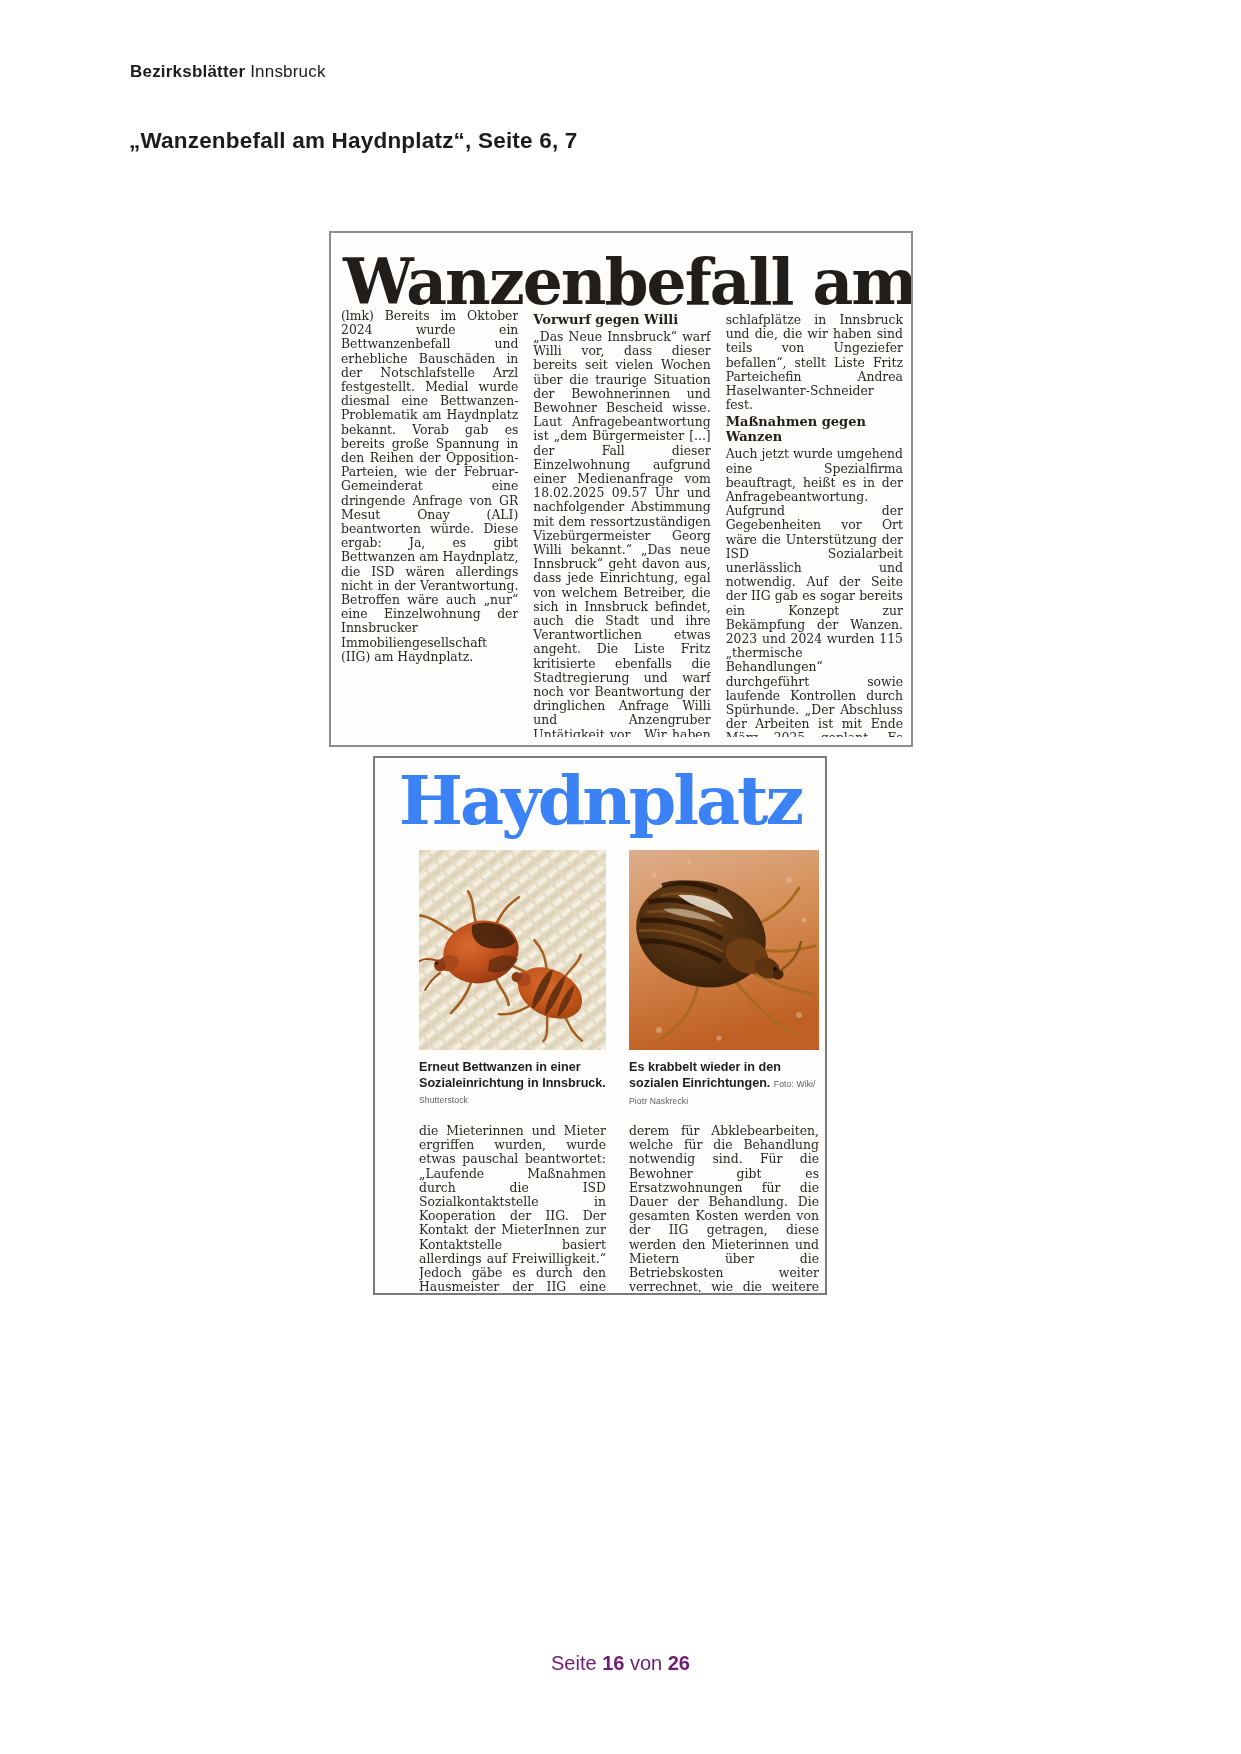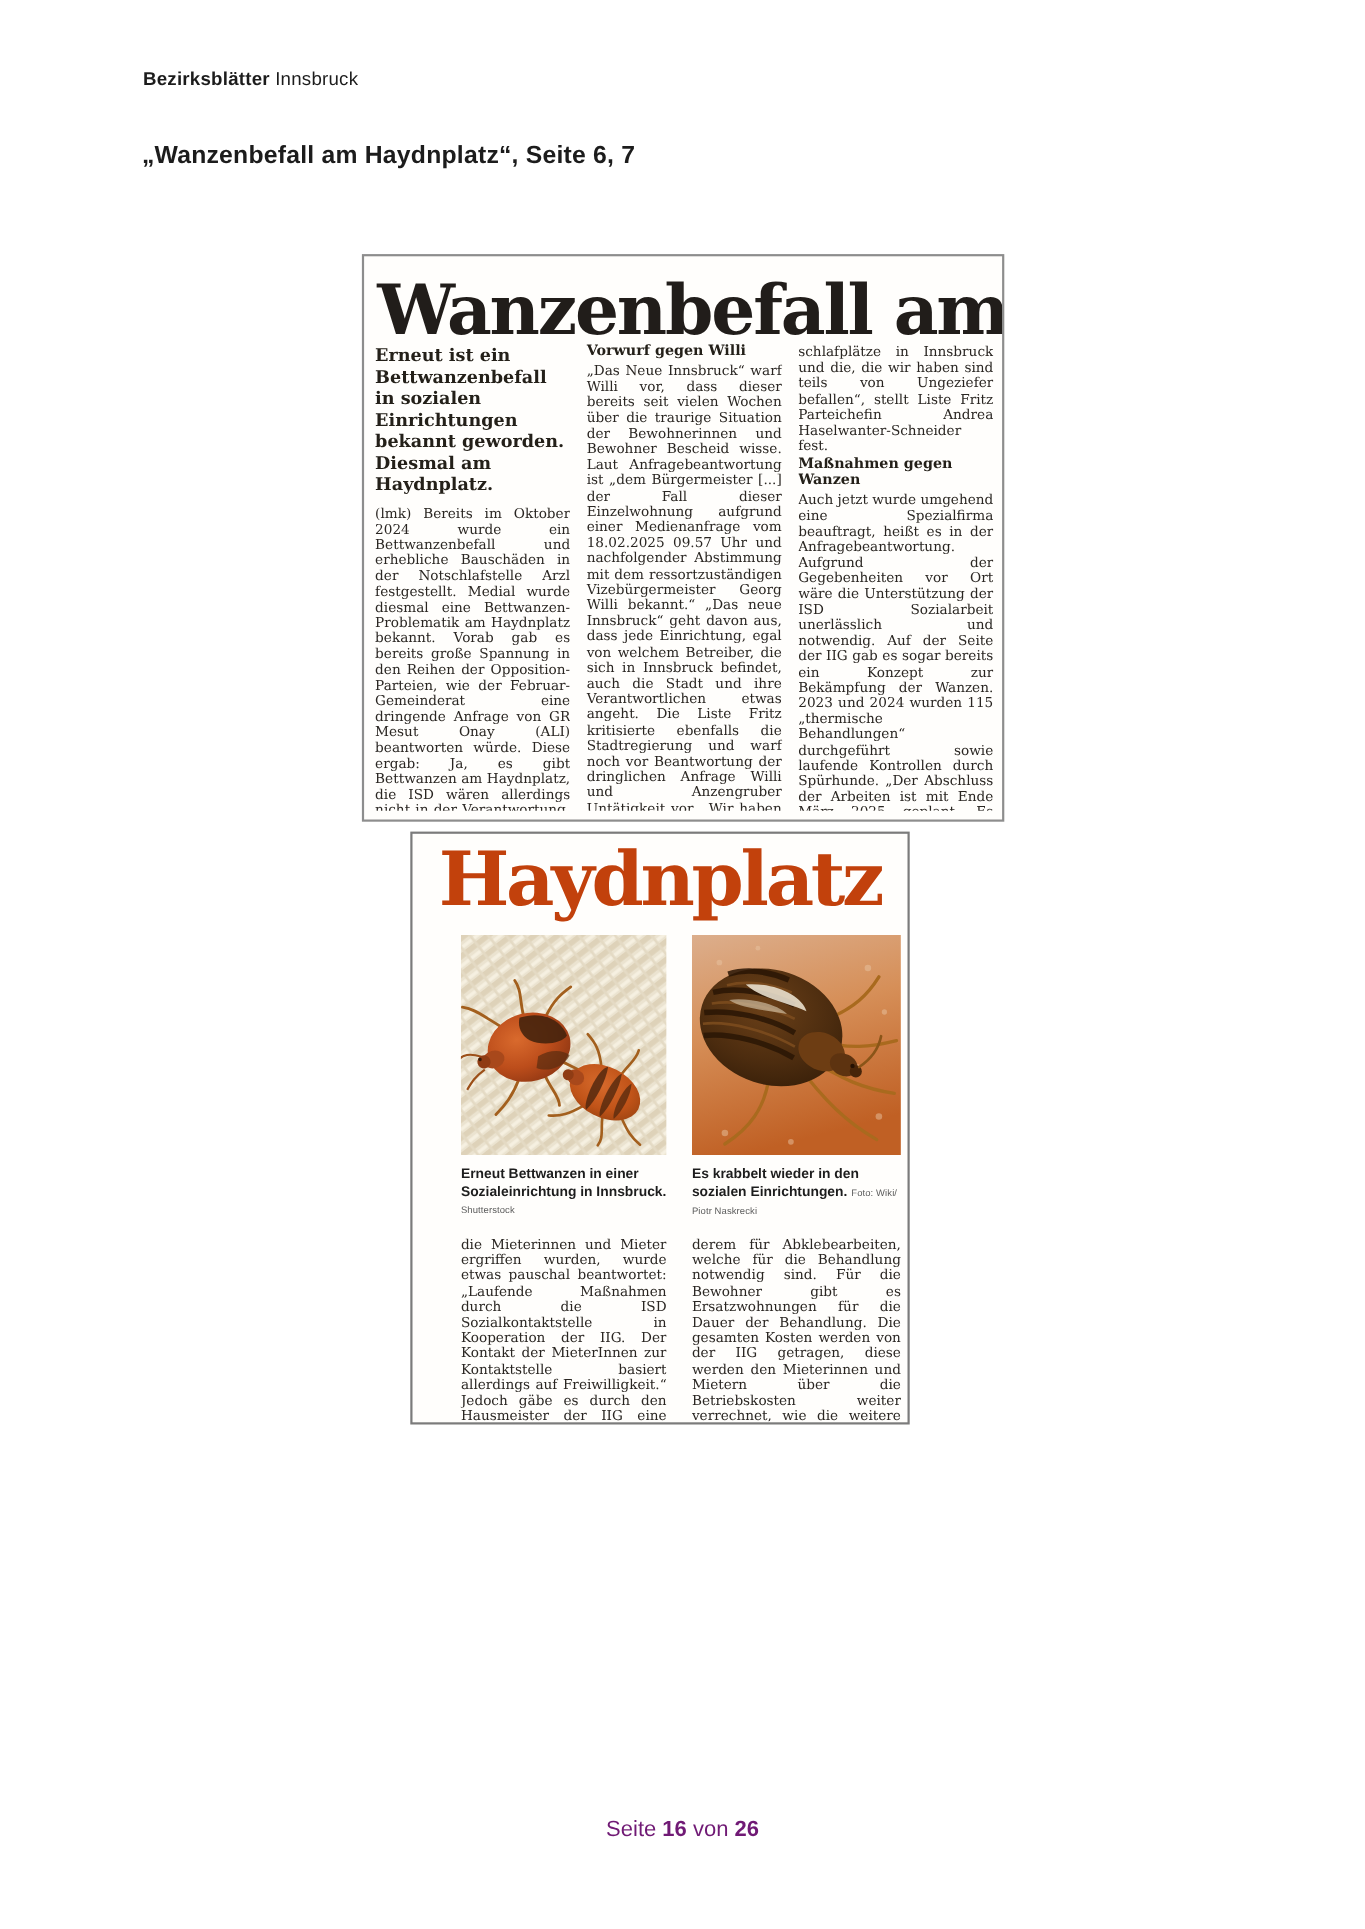"Erneut ist ein Bettwanzenbefall in" p.lead { html: <p>Erneut ist ein Bettwanzenbefall in sozialen Einrichtungen bekannt geworden. Diesmal am Haydnplatz.</p> -> none }
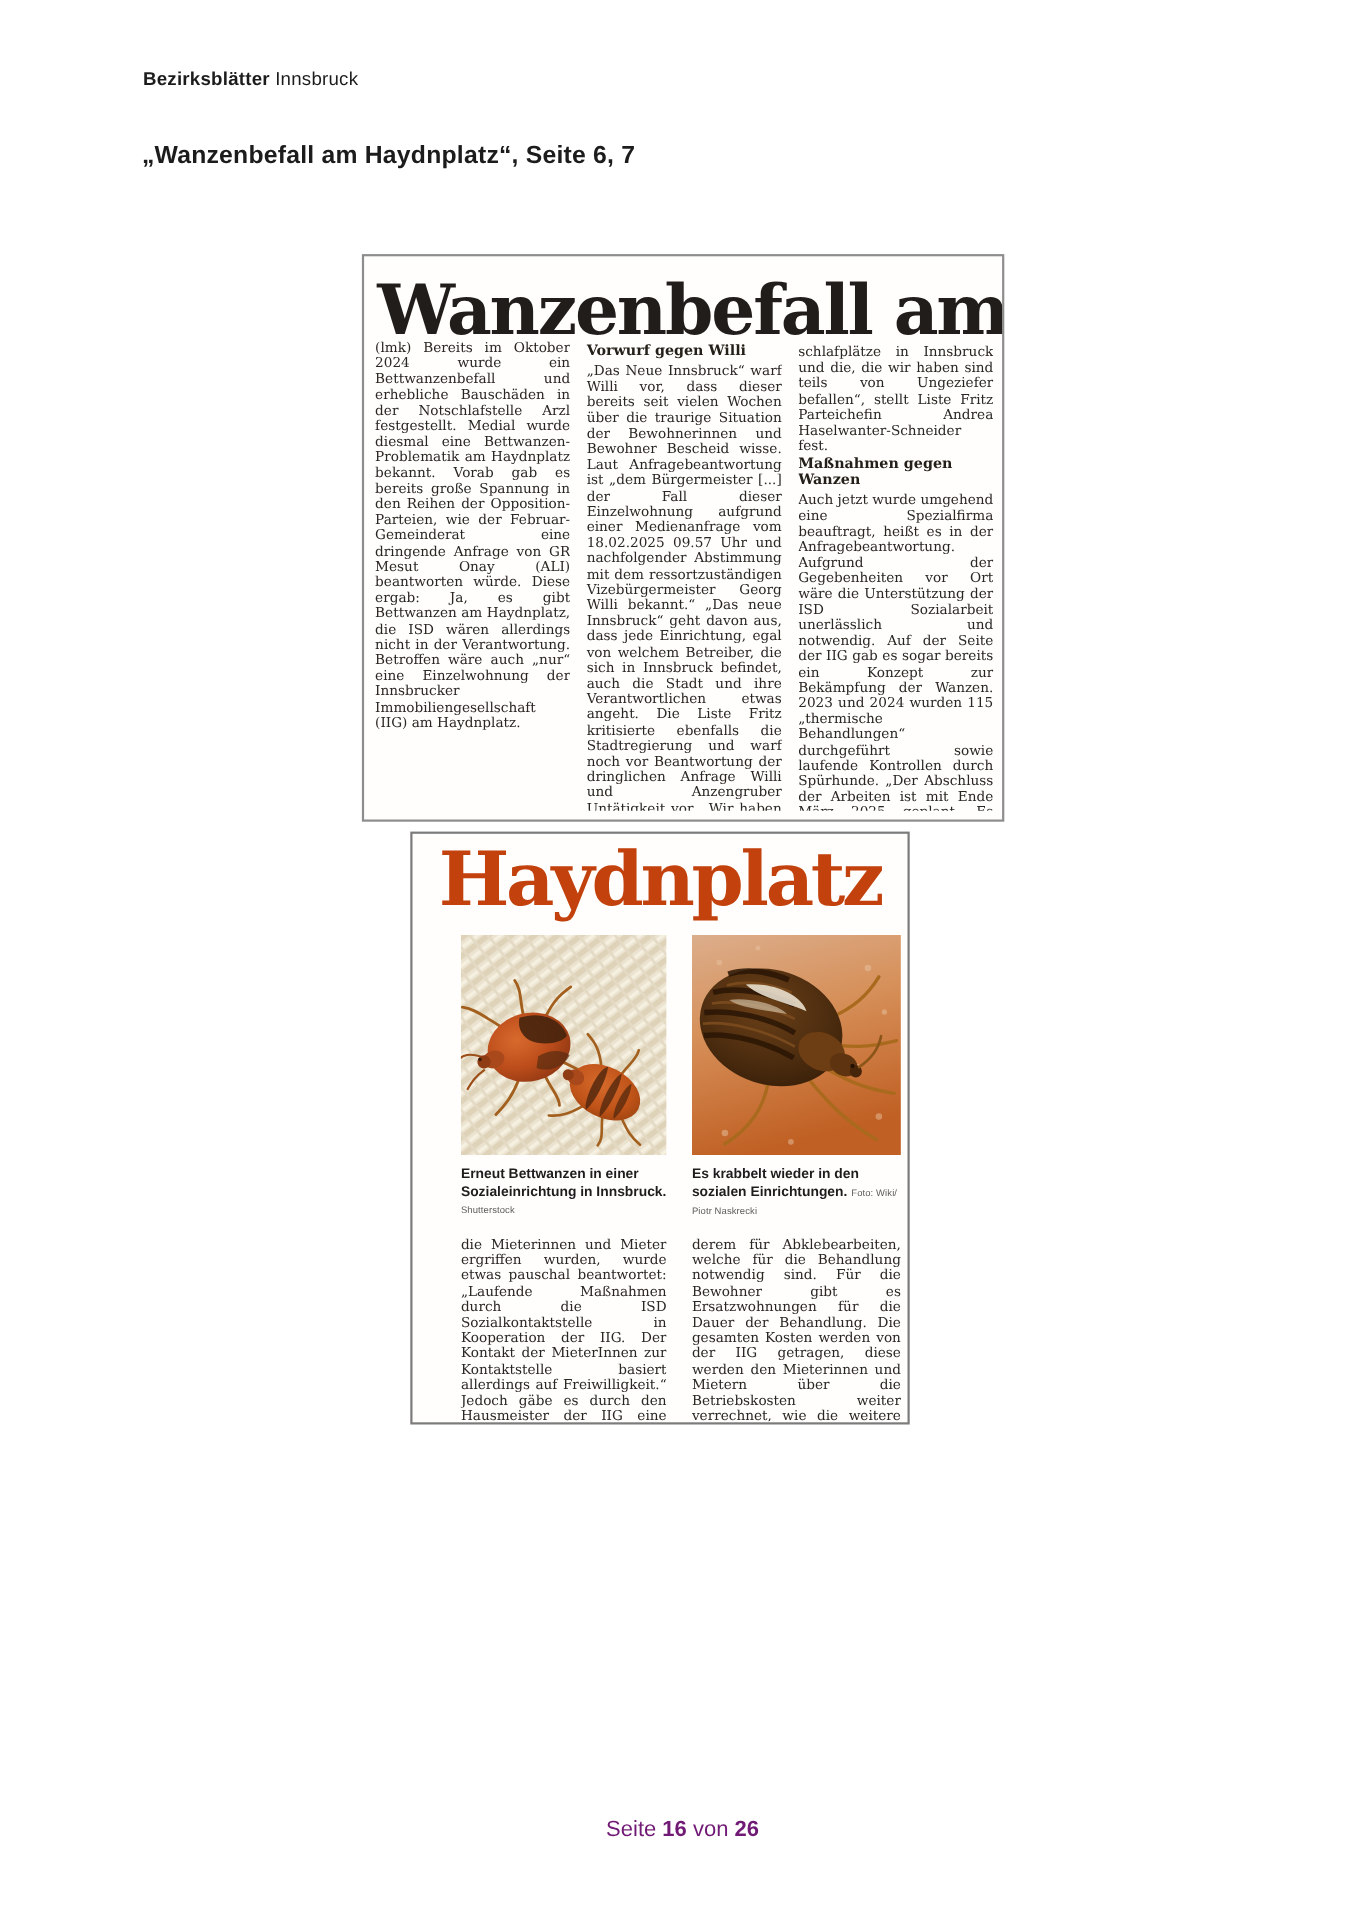"Haydnplatz" .clip2 .headline { color: #c2410c -> #3b82f6 }
